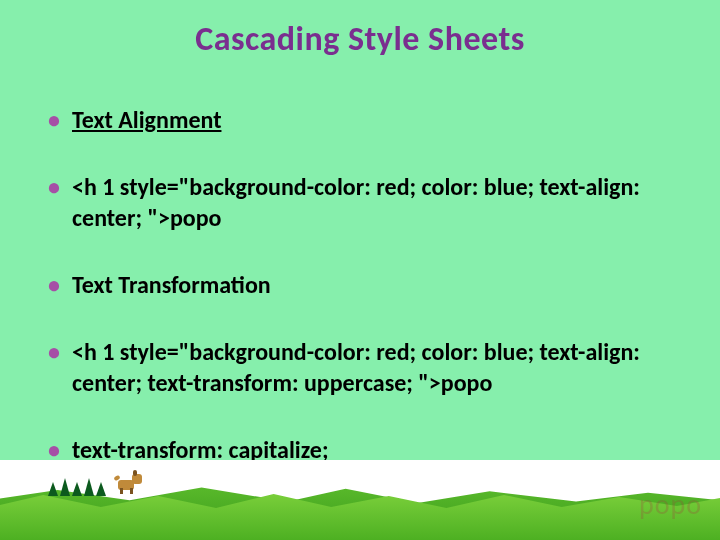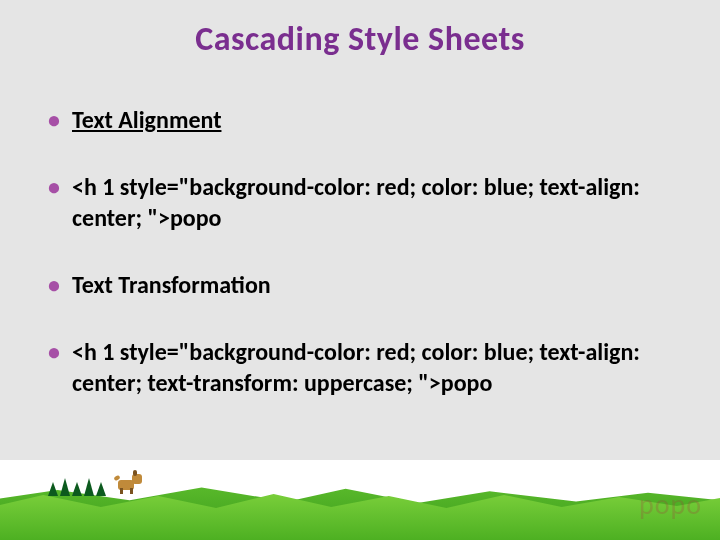"Cascading Style Sheets" .slide { background: #e5e5e5 -> #86efac }
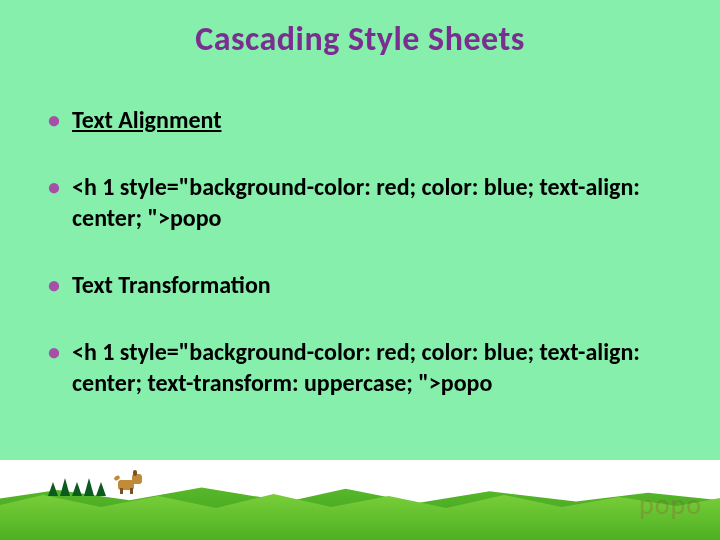"text-transform: capitalize;" li { html: none -> <li><span>text-transform: capitalize;</span></li> }
